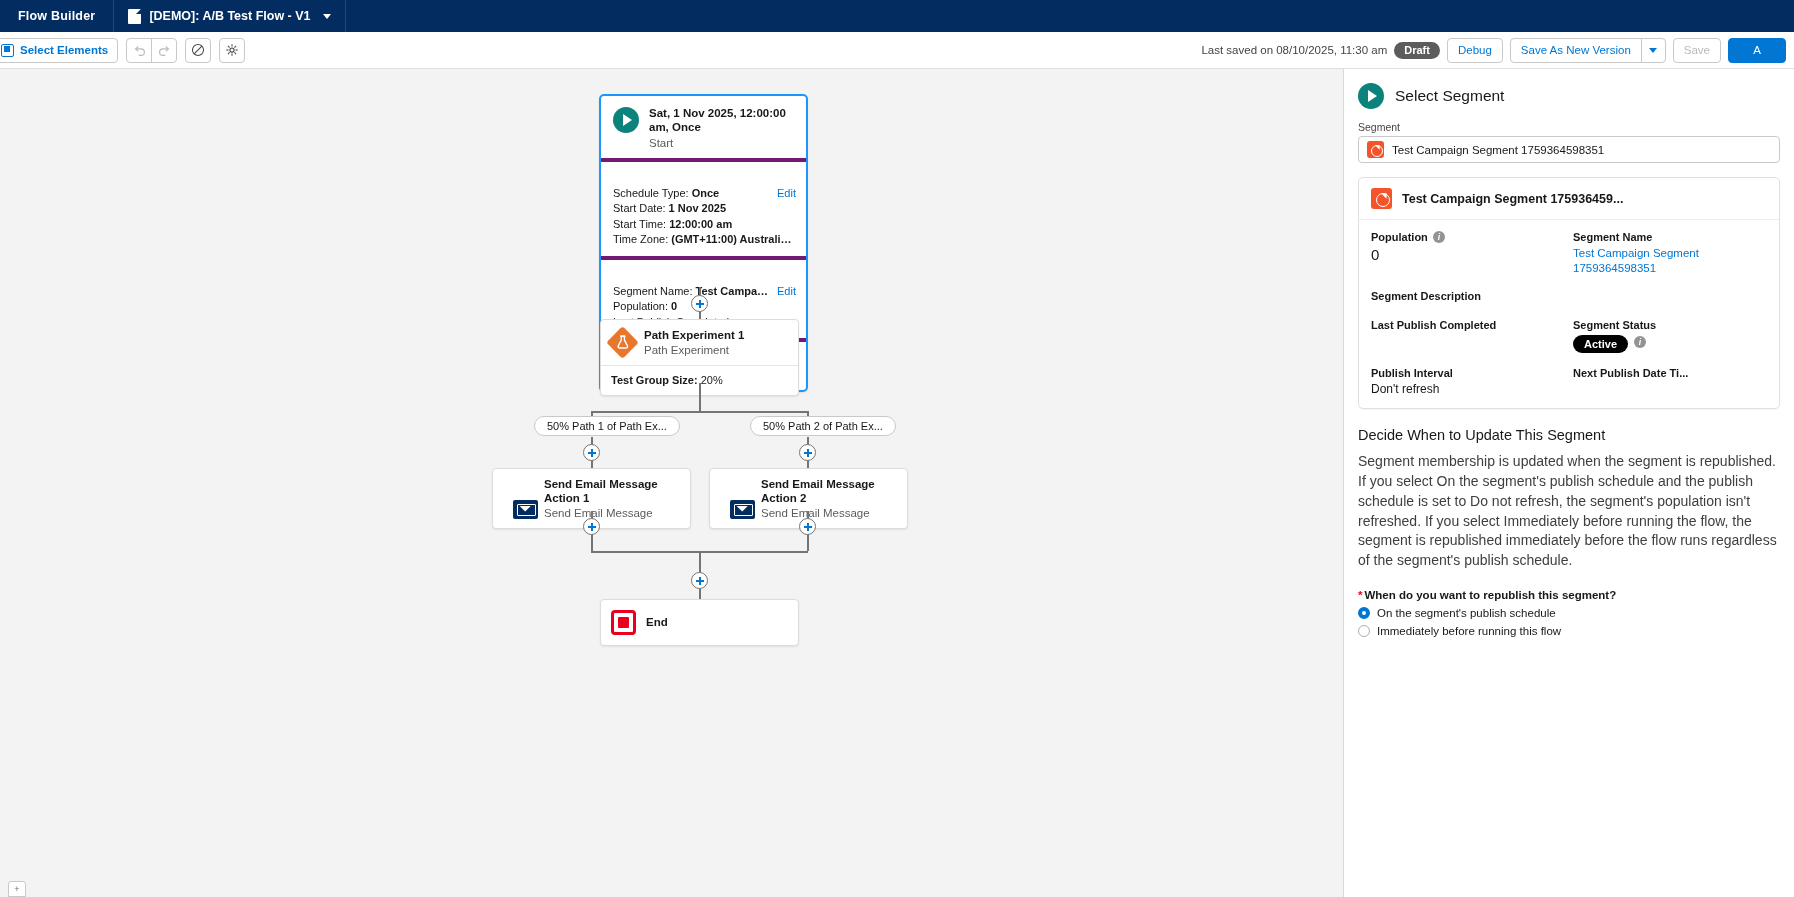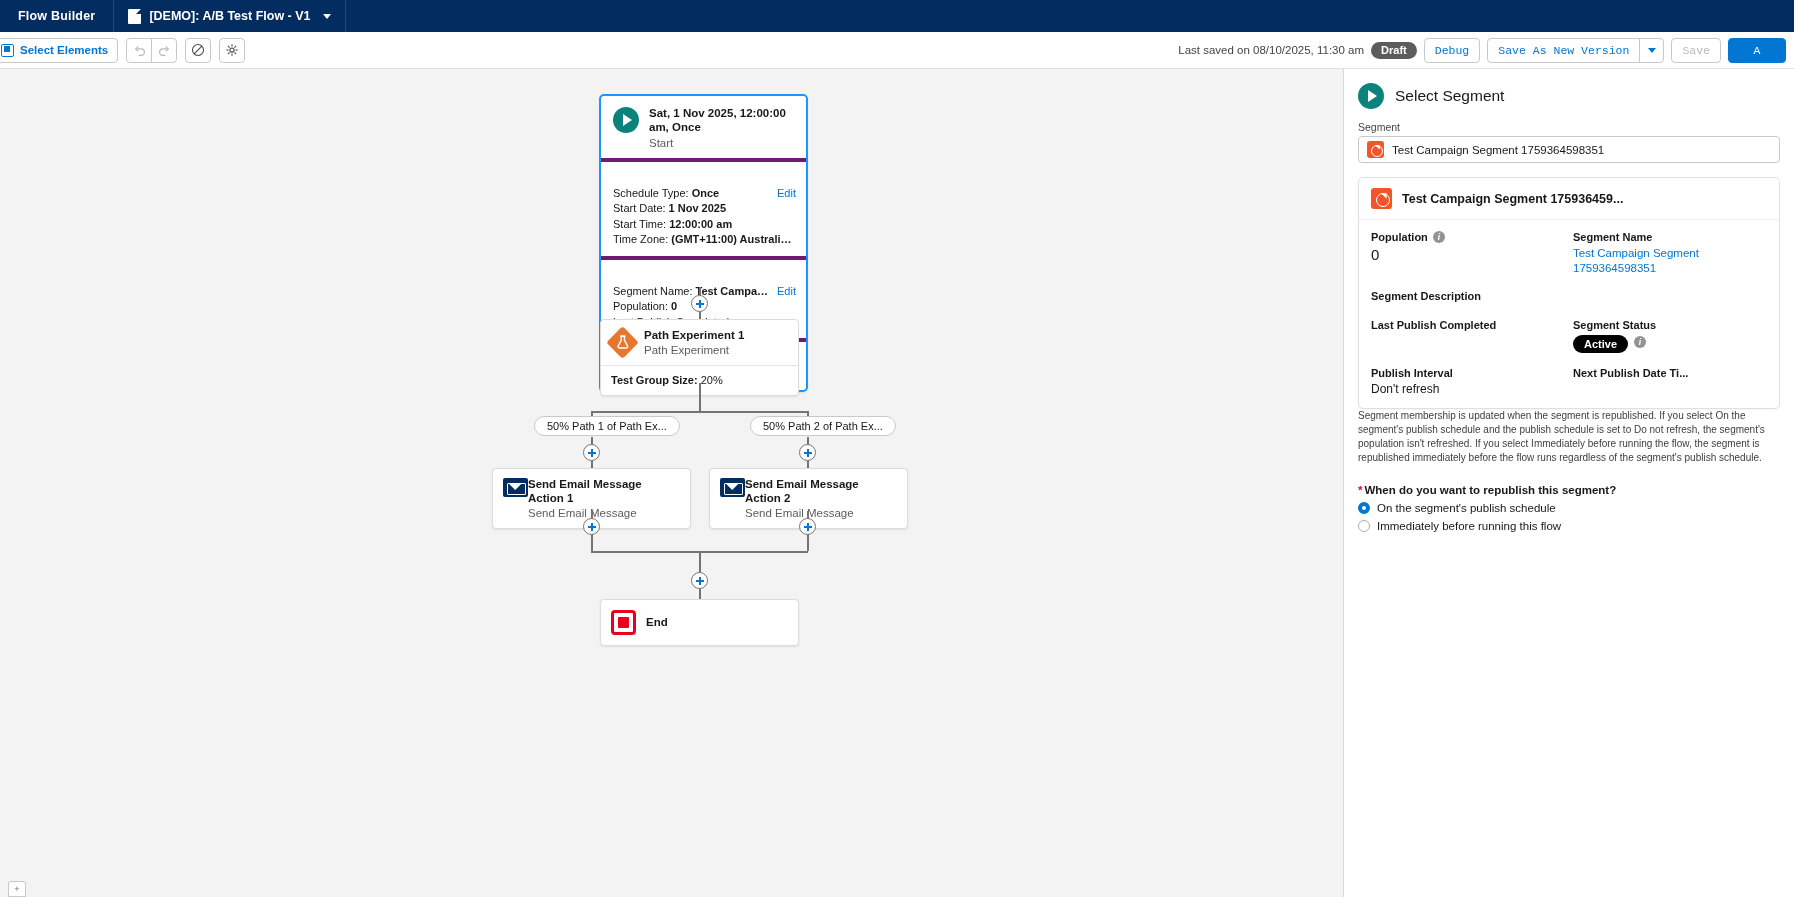"Debug" .btn { font-family: Liberation Mono, monospace -> Liberation Sans, sans-serif }
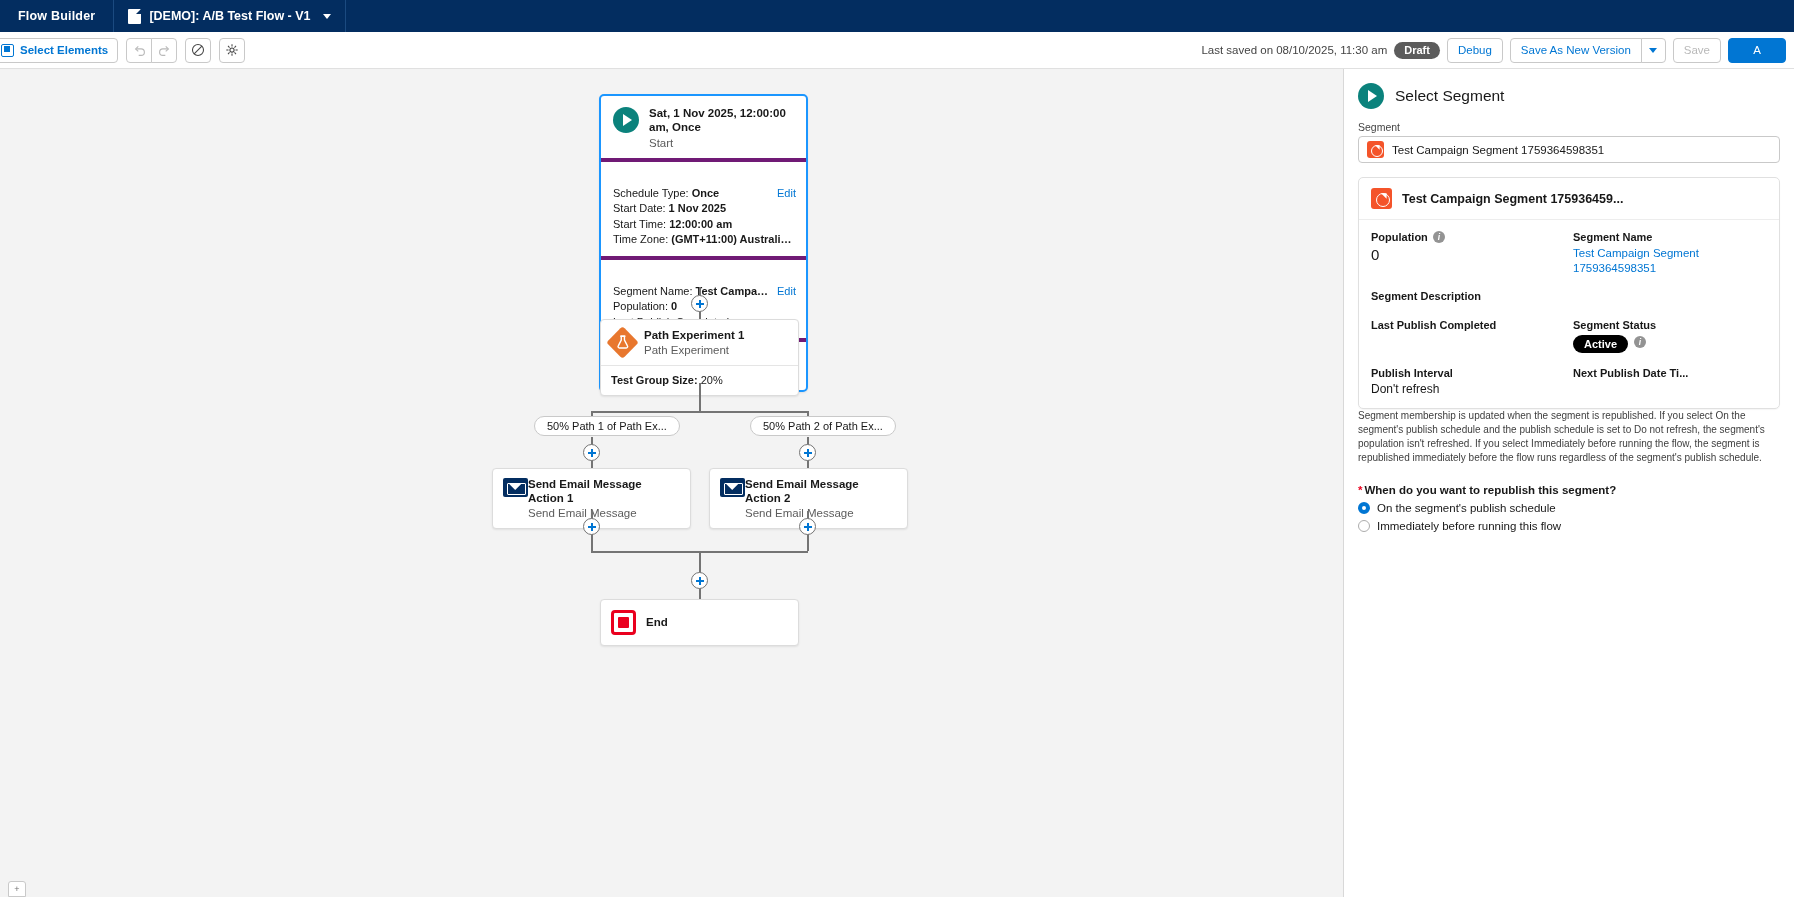"Decide When to Update This" div.section-h { html: none -> <div>Decide When to Update This Segment</div> }
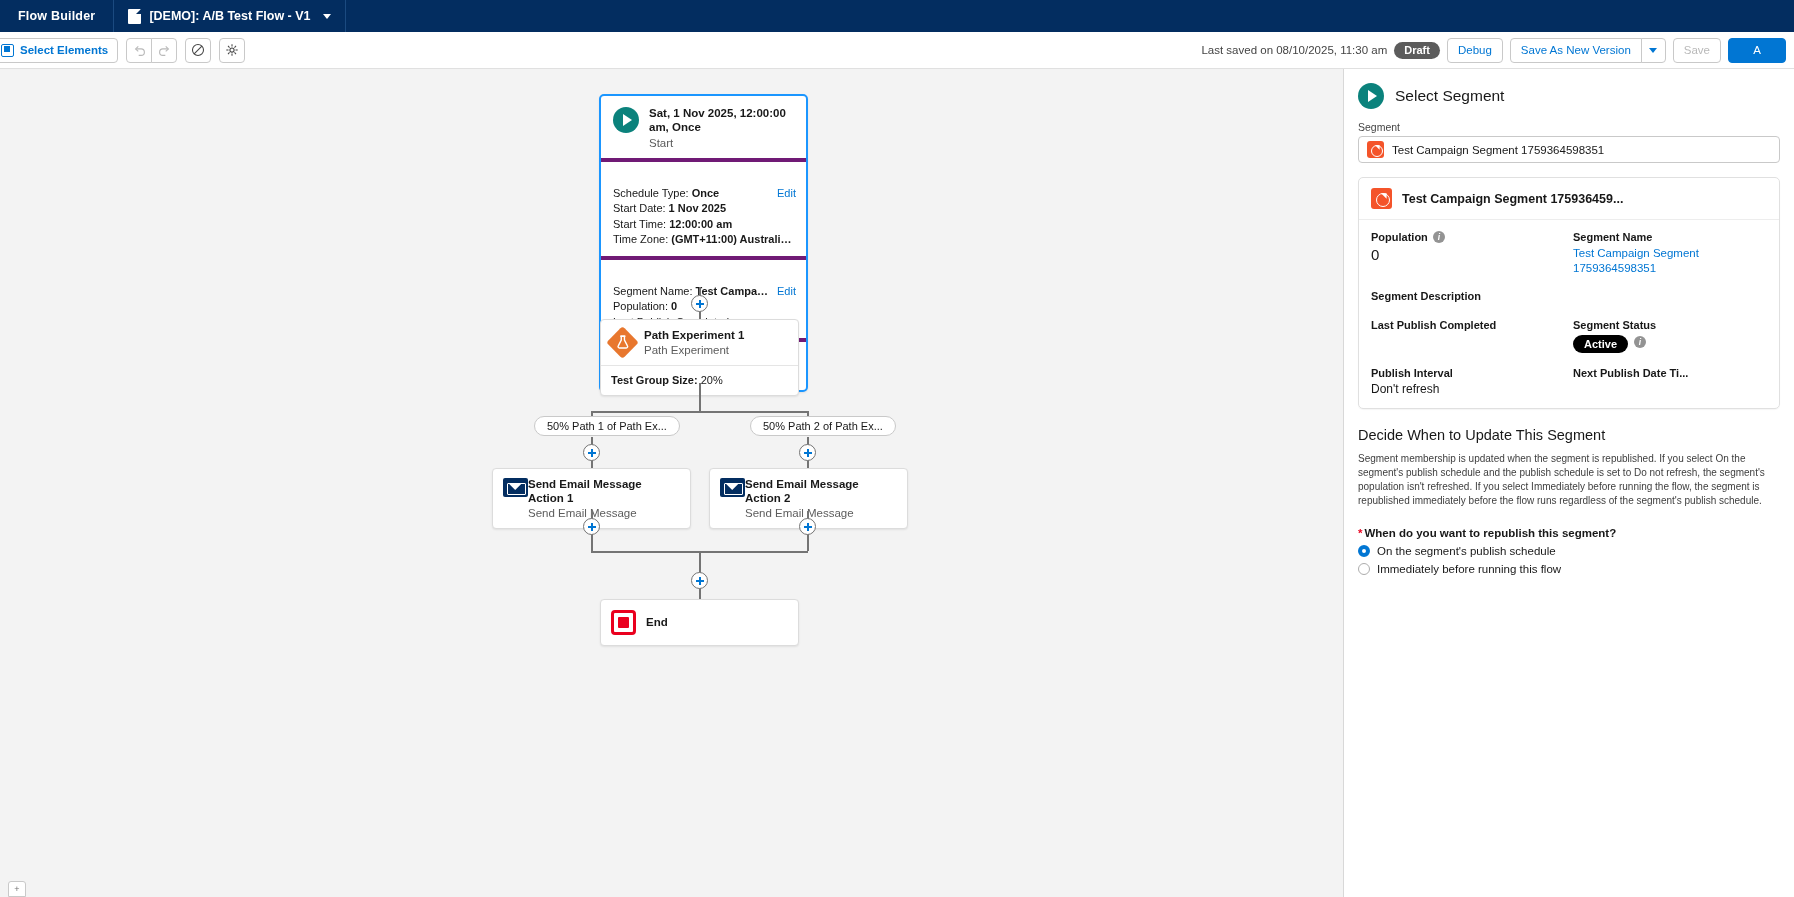"Segment membership is updated when" .para { font-size: 10px -> 14px }
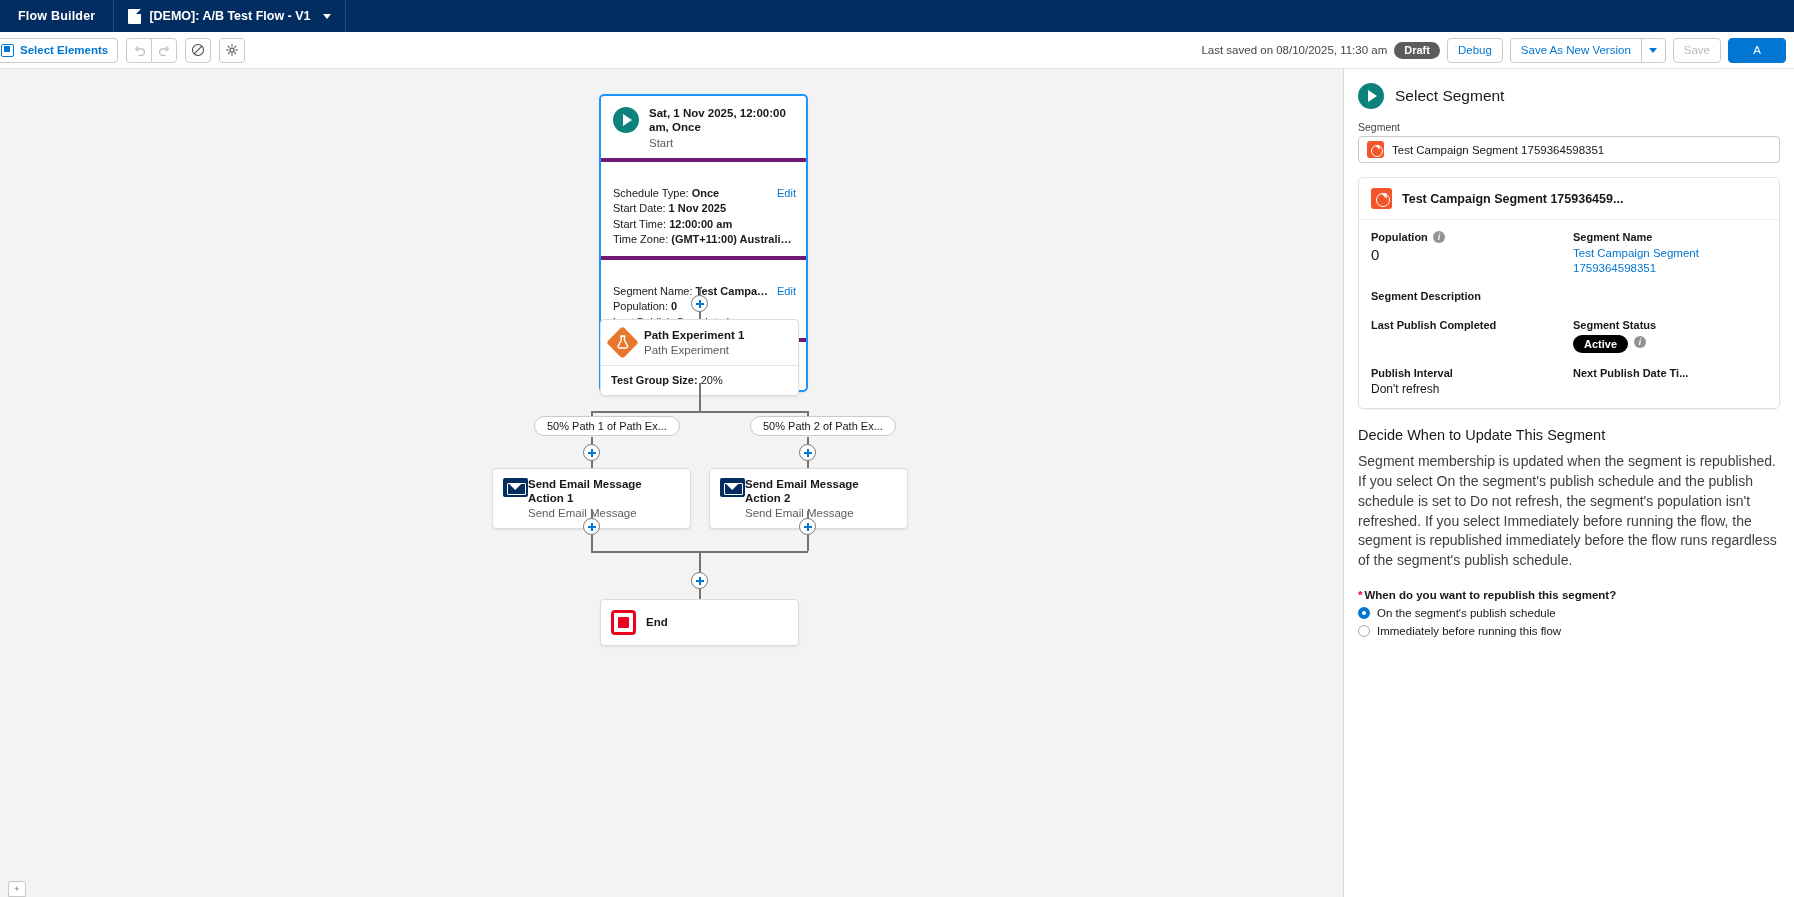"Send Email Message Action 1" .em-head { align-items: flex-start -> flex-end; gap: 0 -> 6px; padding: 9px 10px -> 9px 20px }
